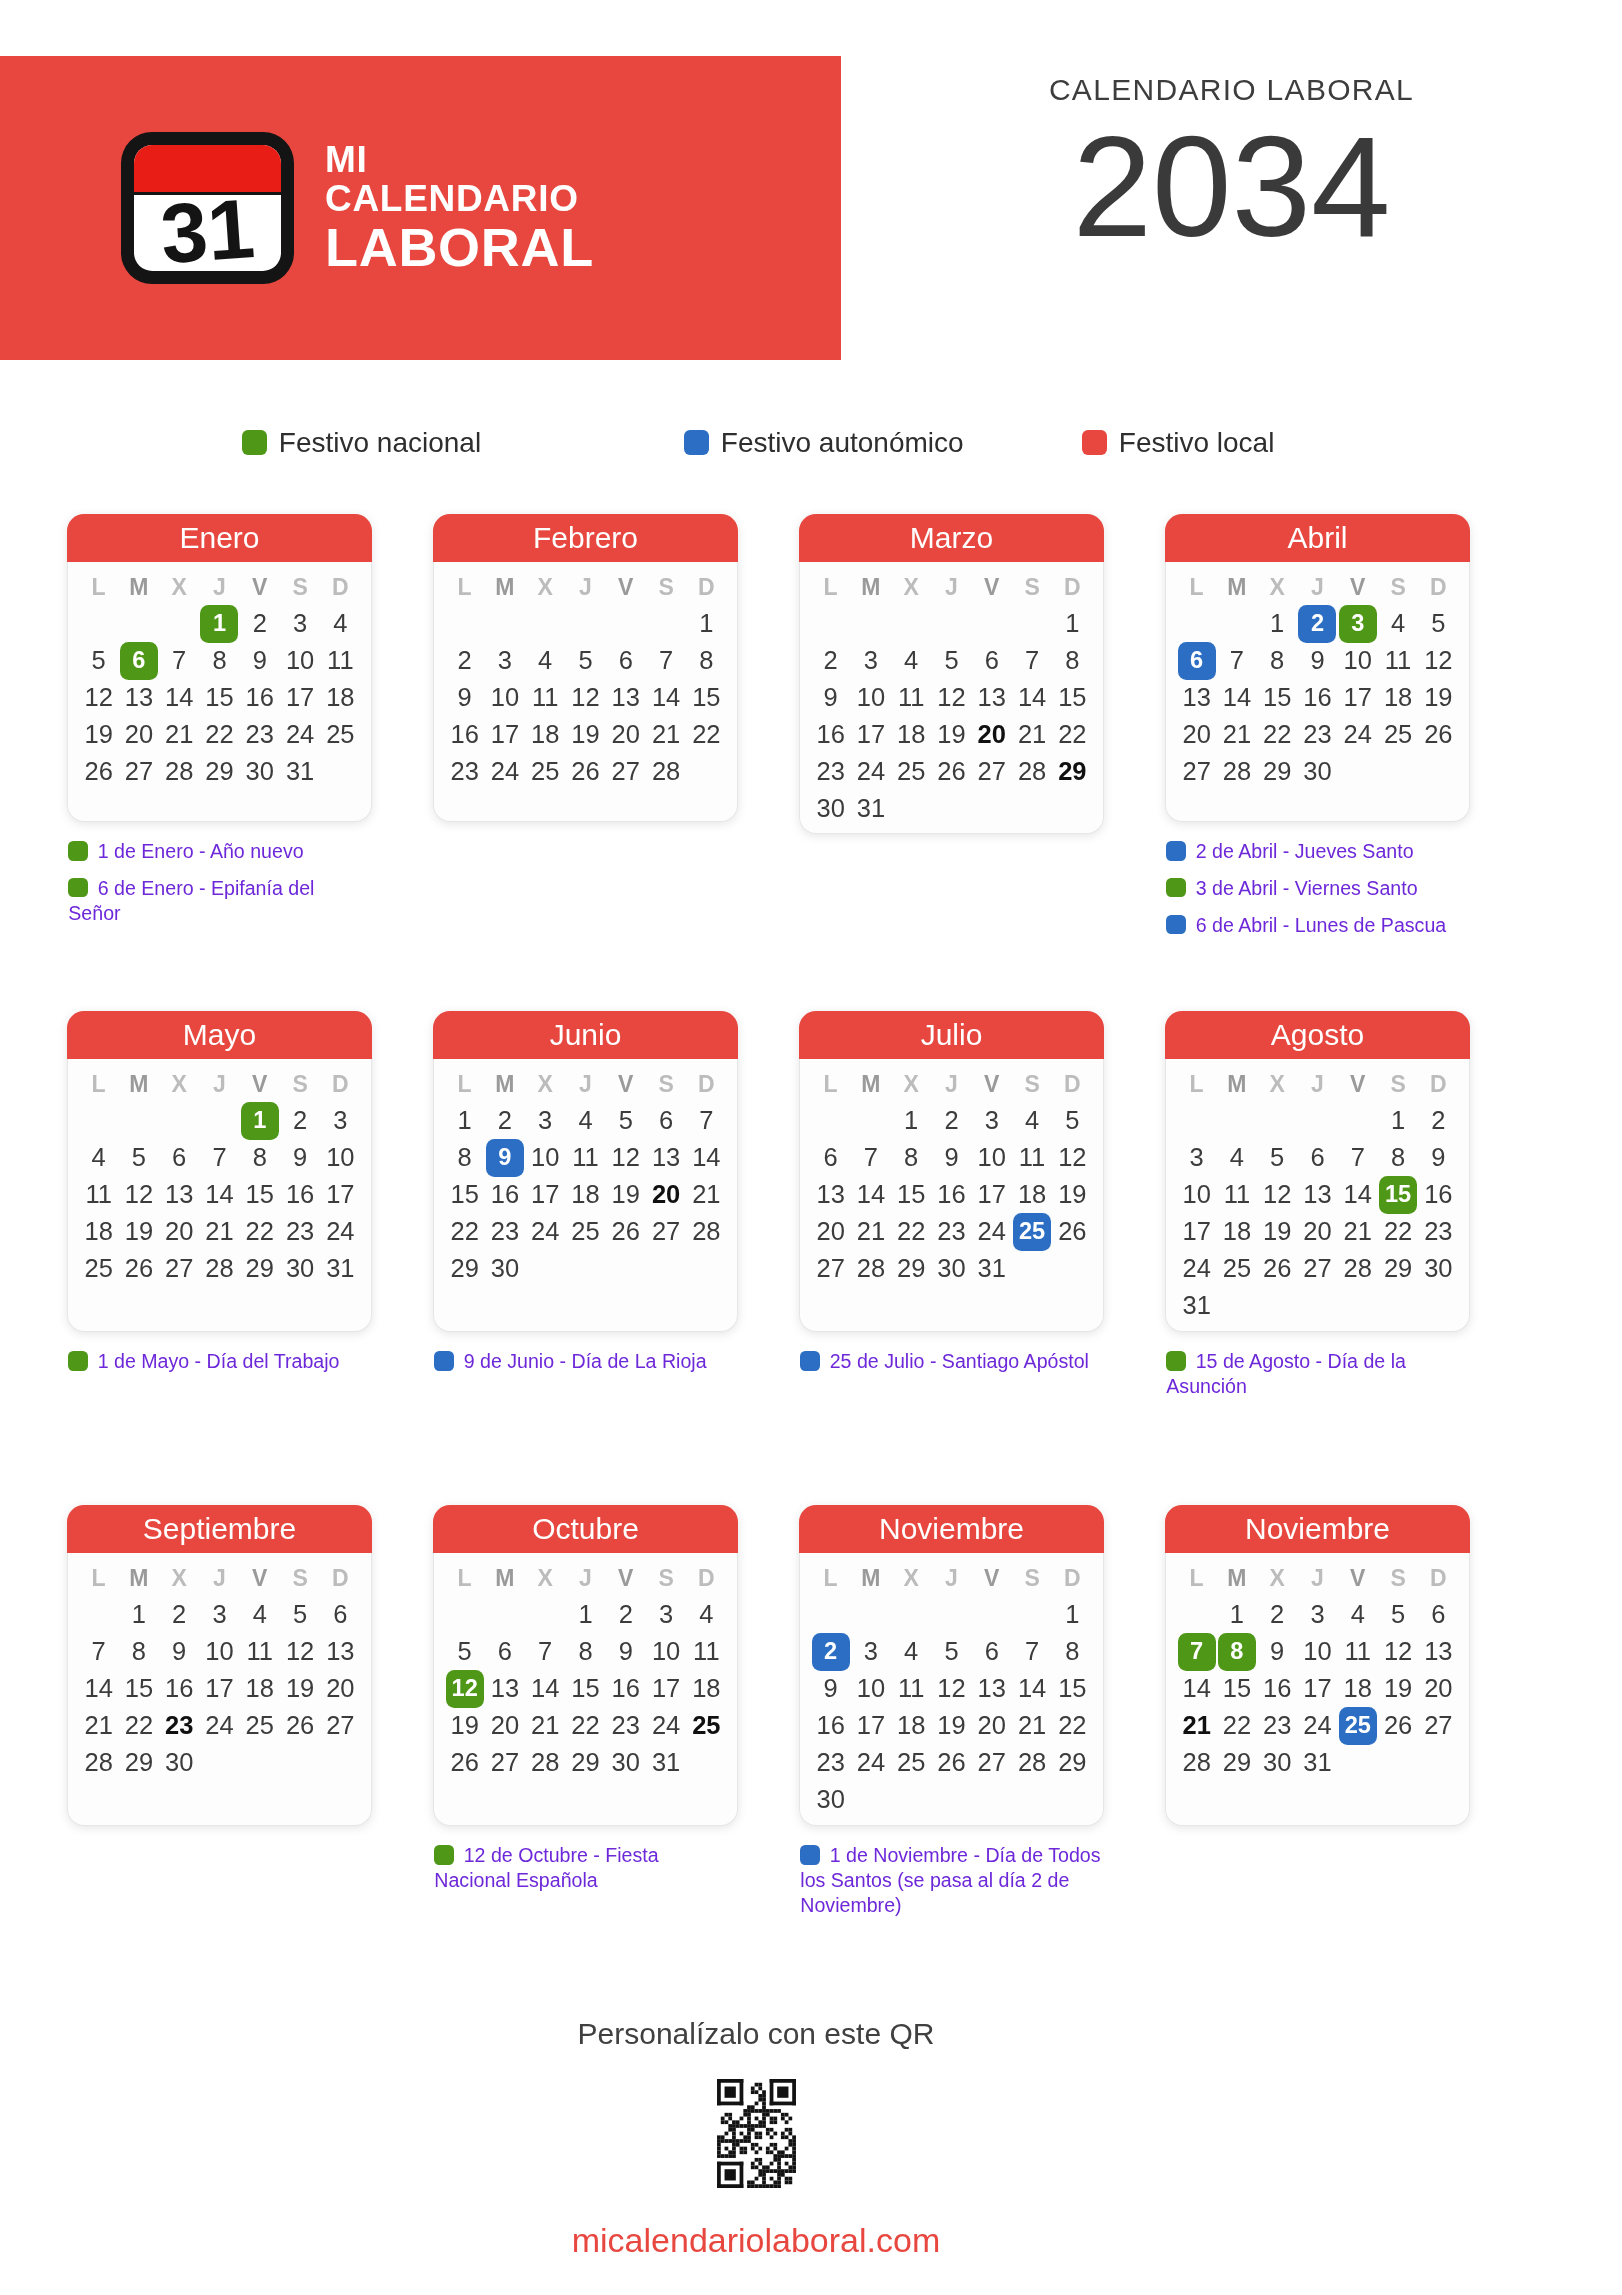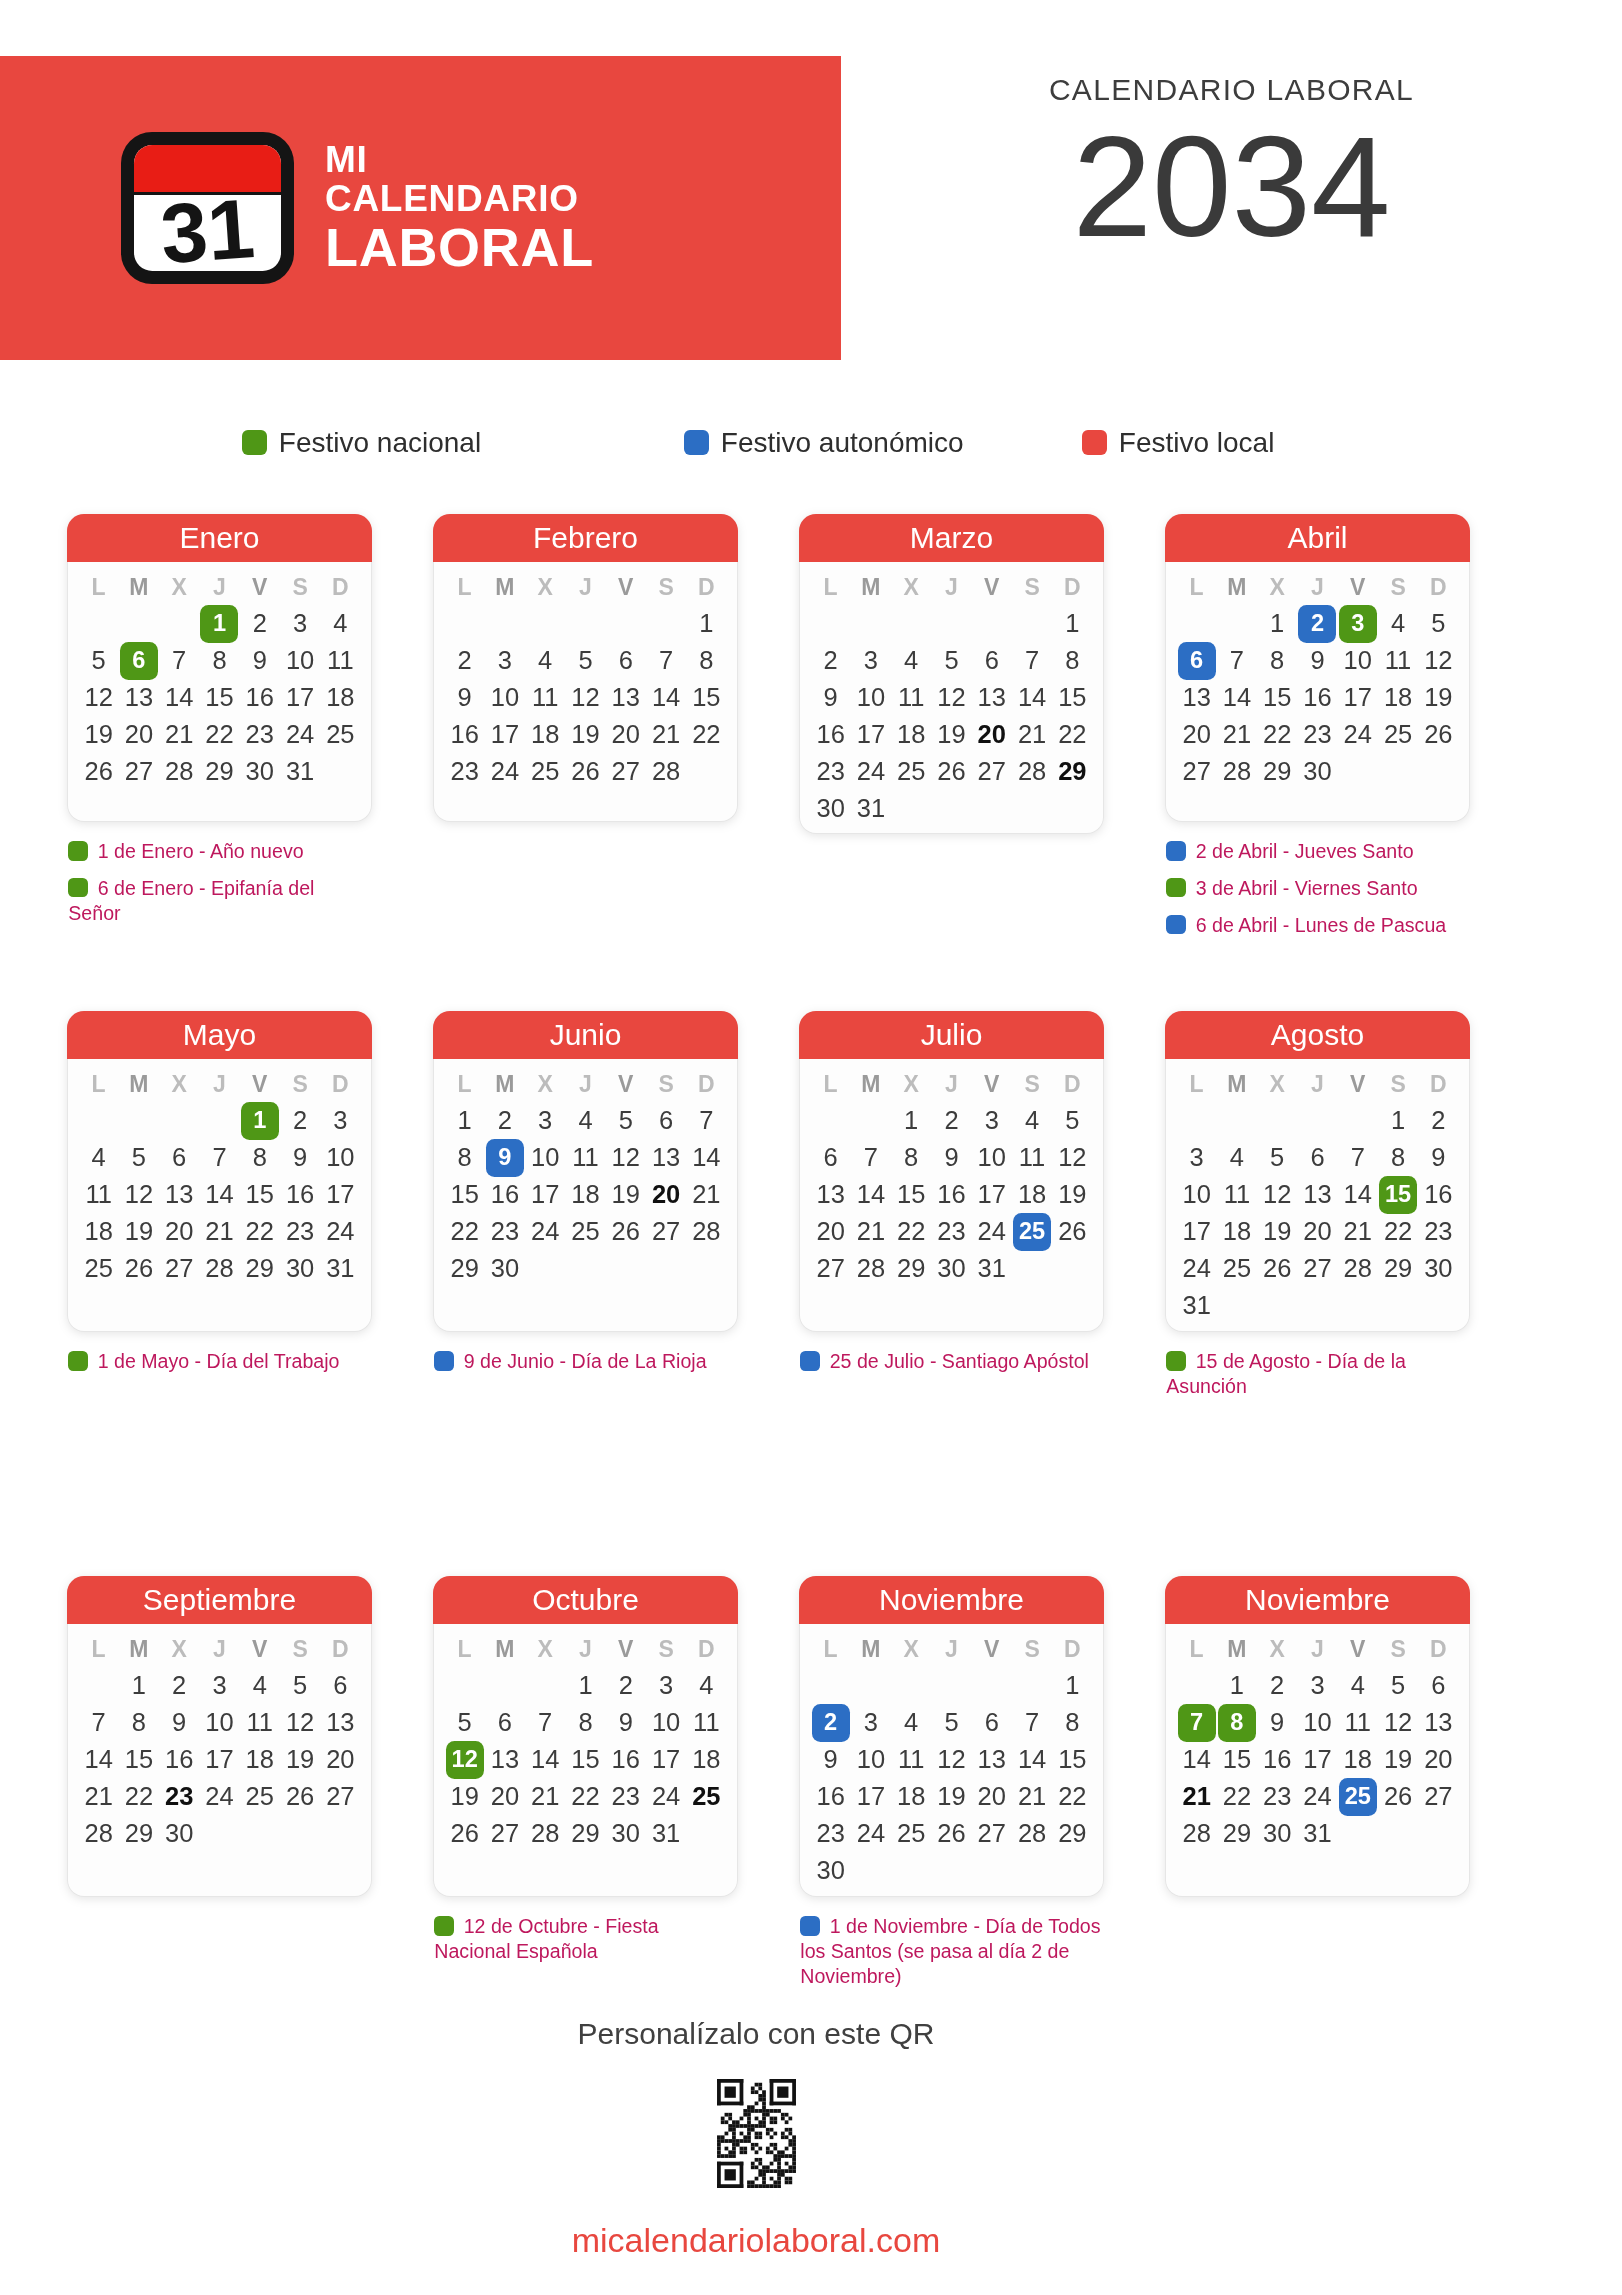"1 de Enero - Año" .note { color: #be185d -> #6d28d9 }
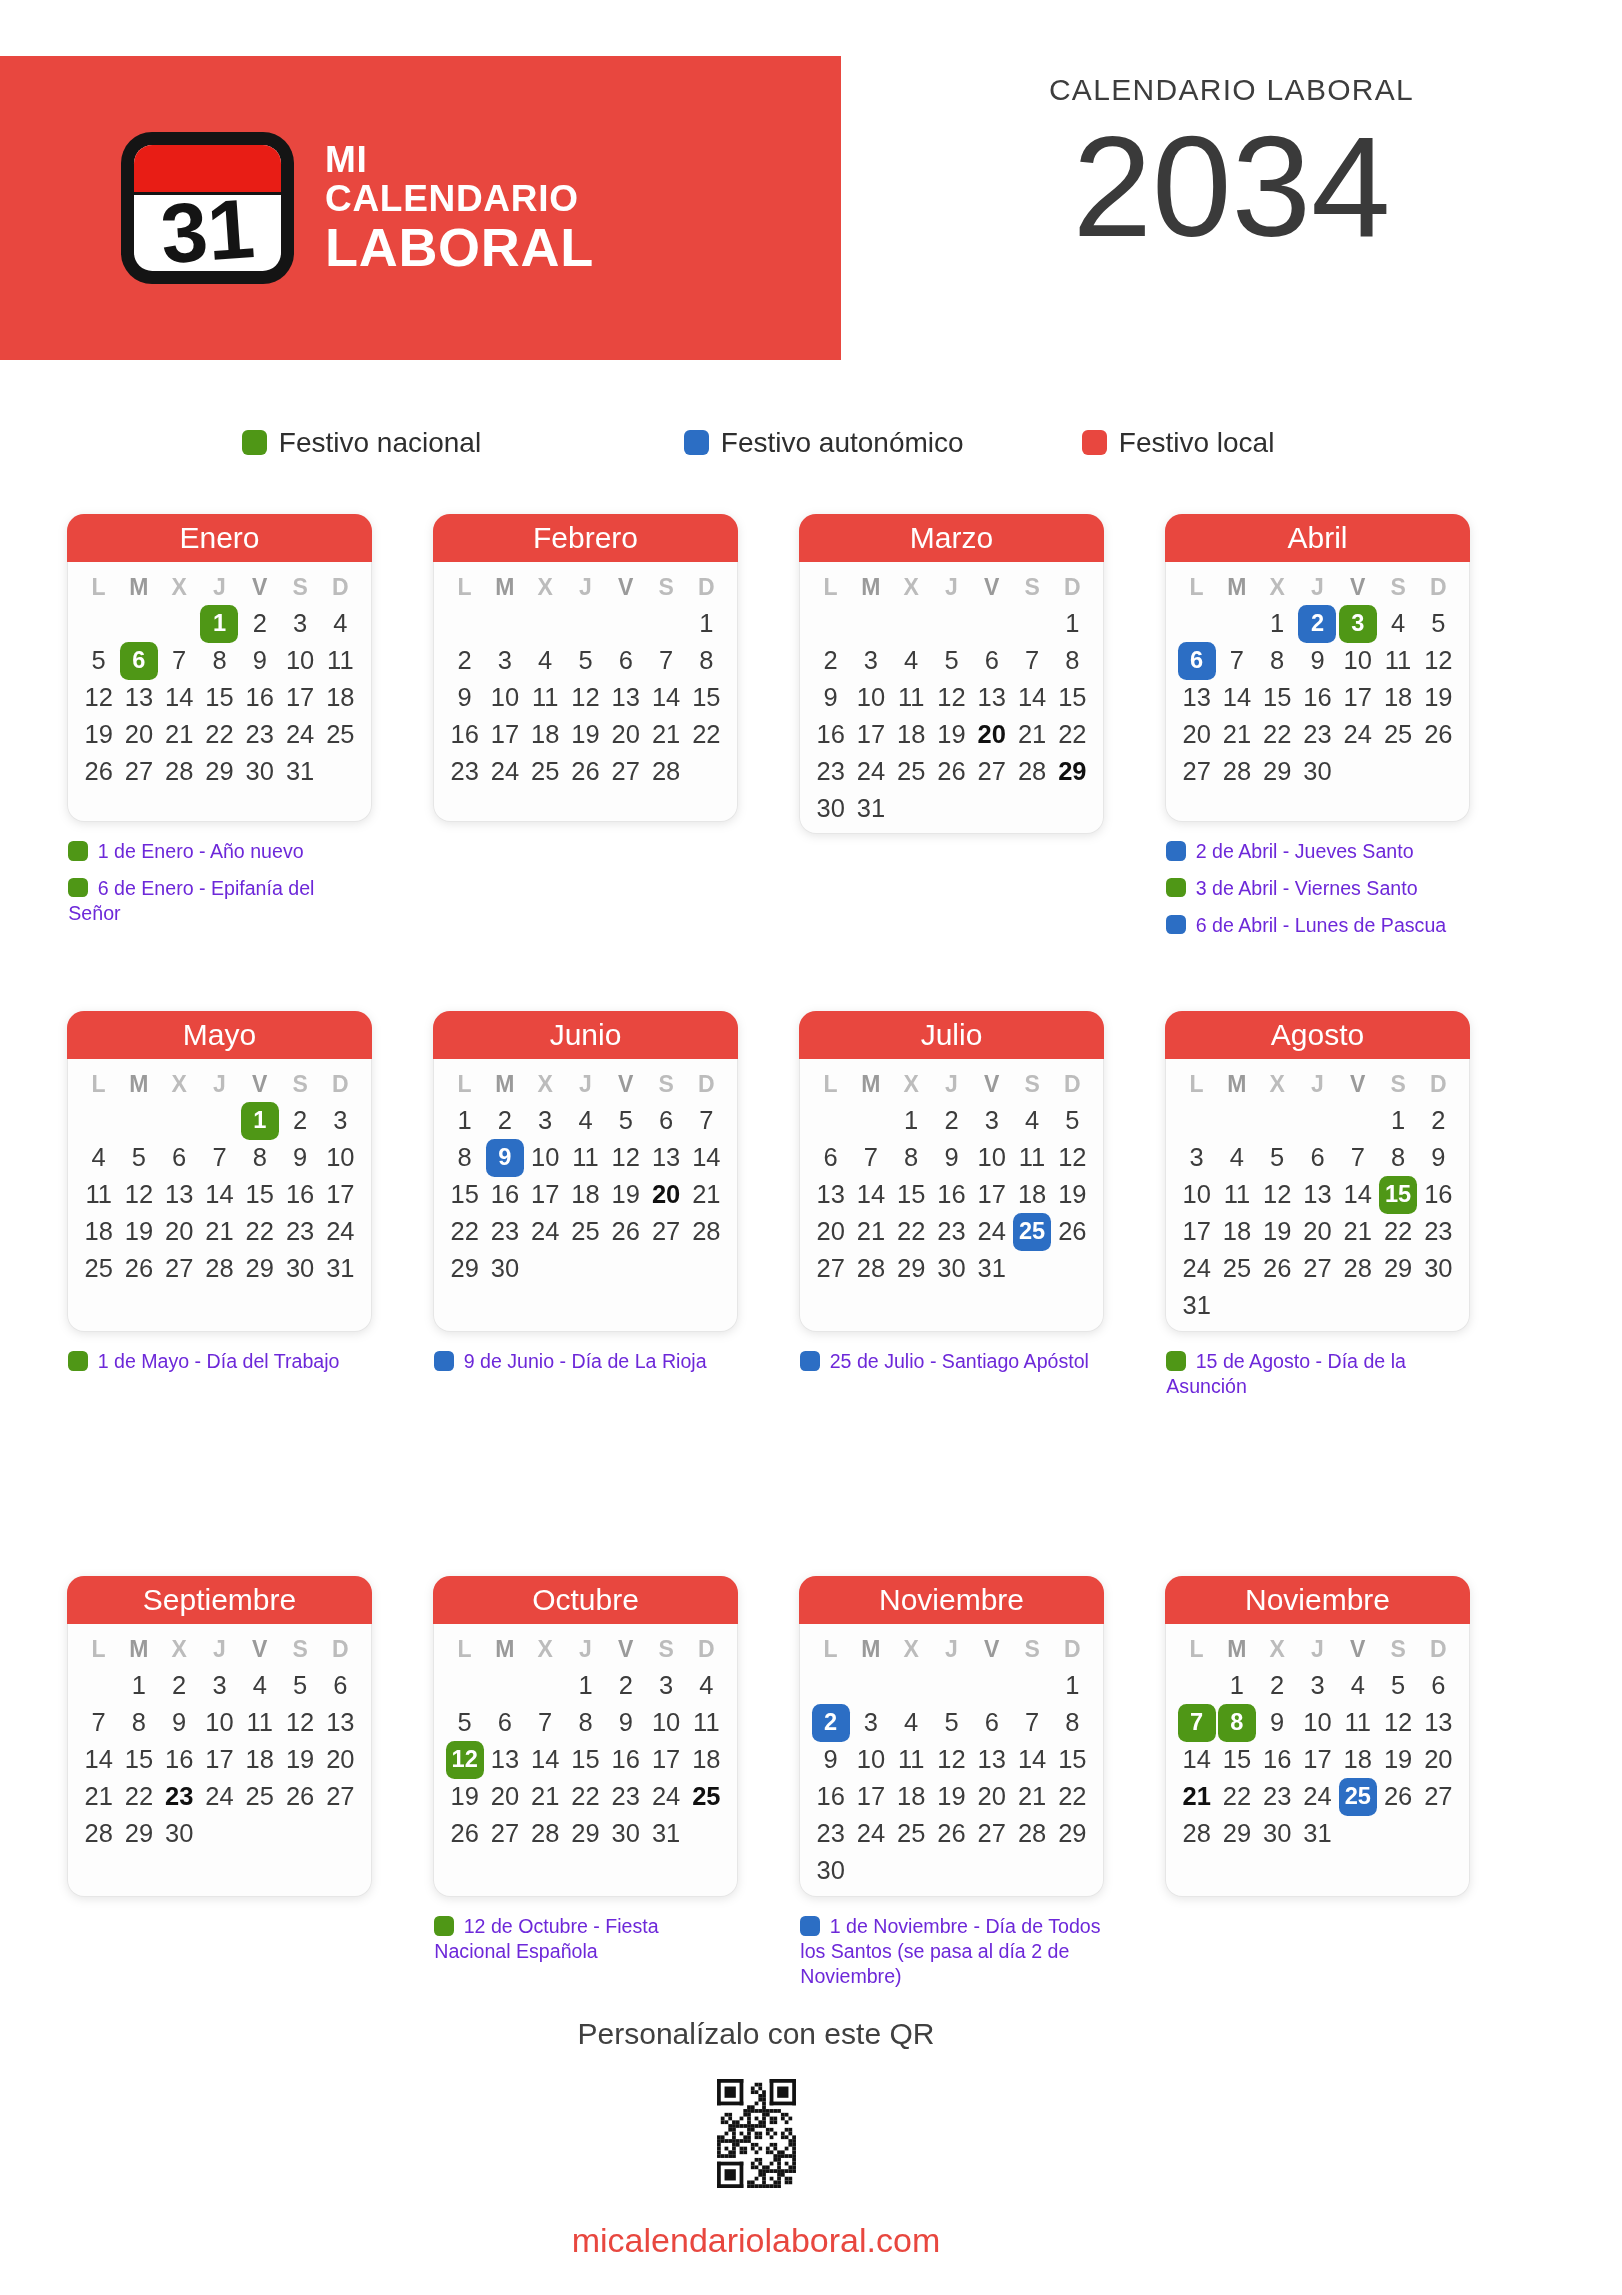"Septiembre" #mrow3 { top: 1576px -> 1505px }
